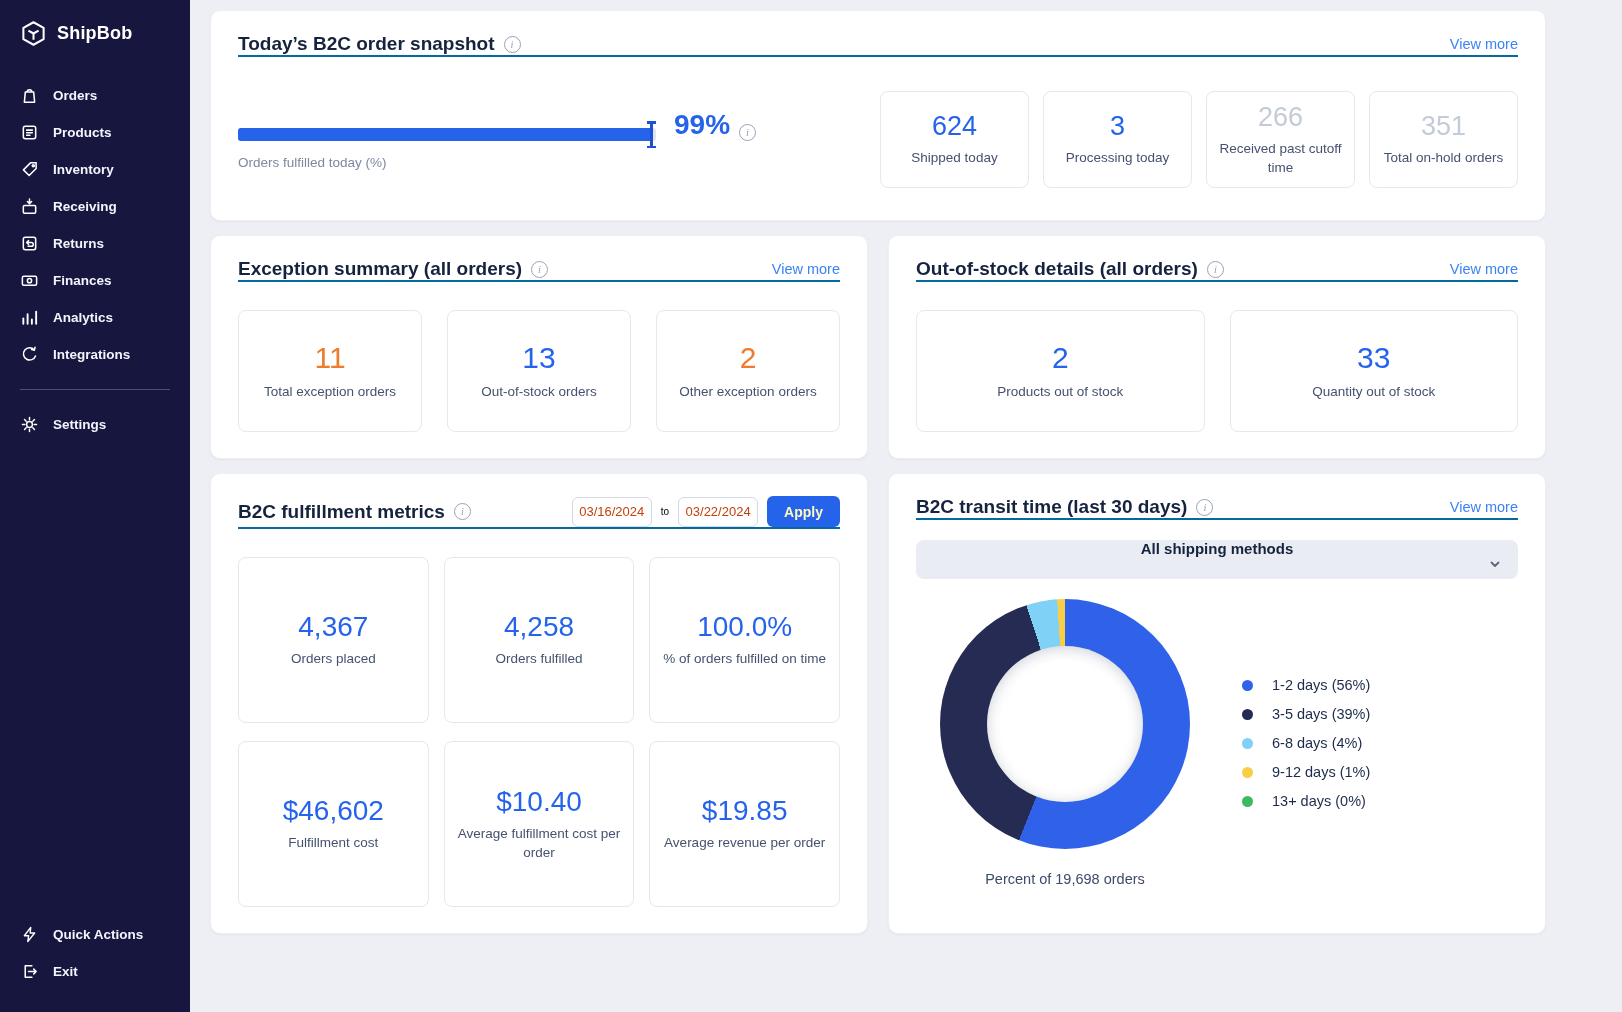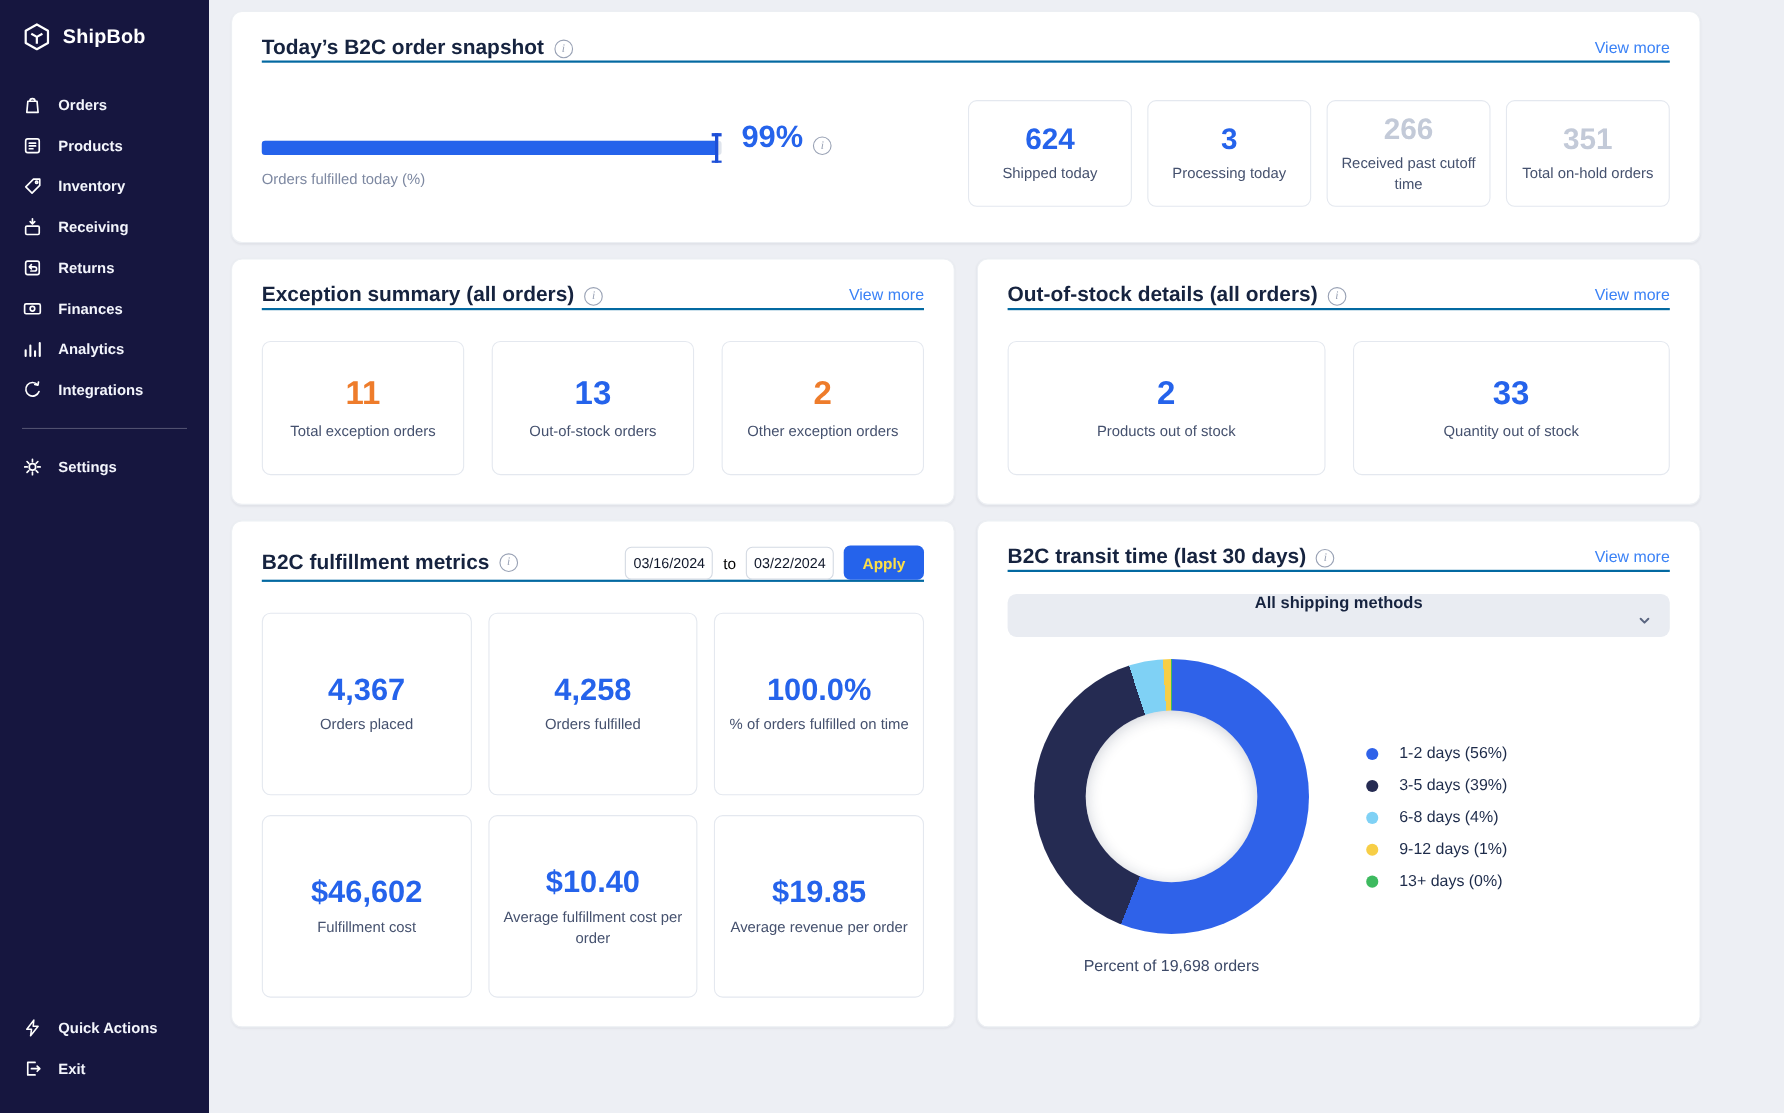"624" .t-num { font-weight: 700 -> 400 }
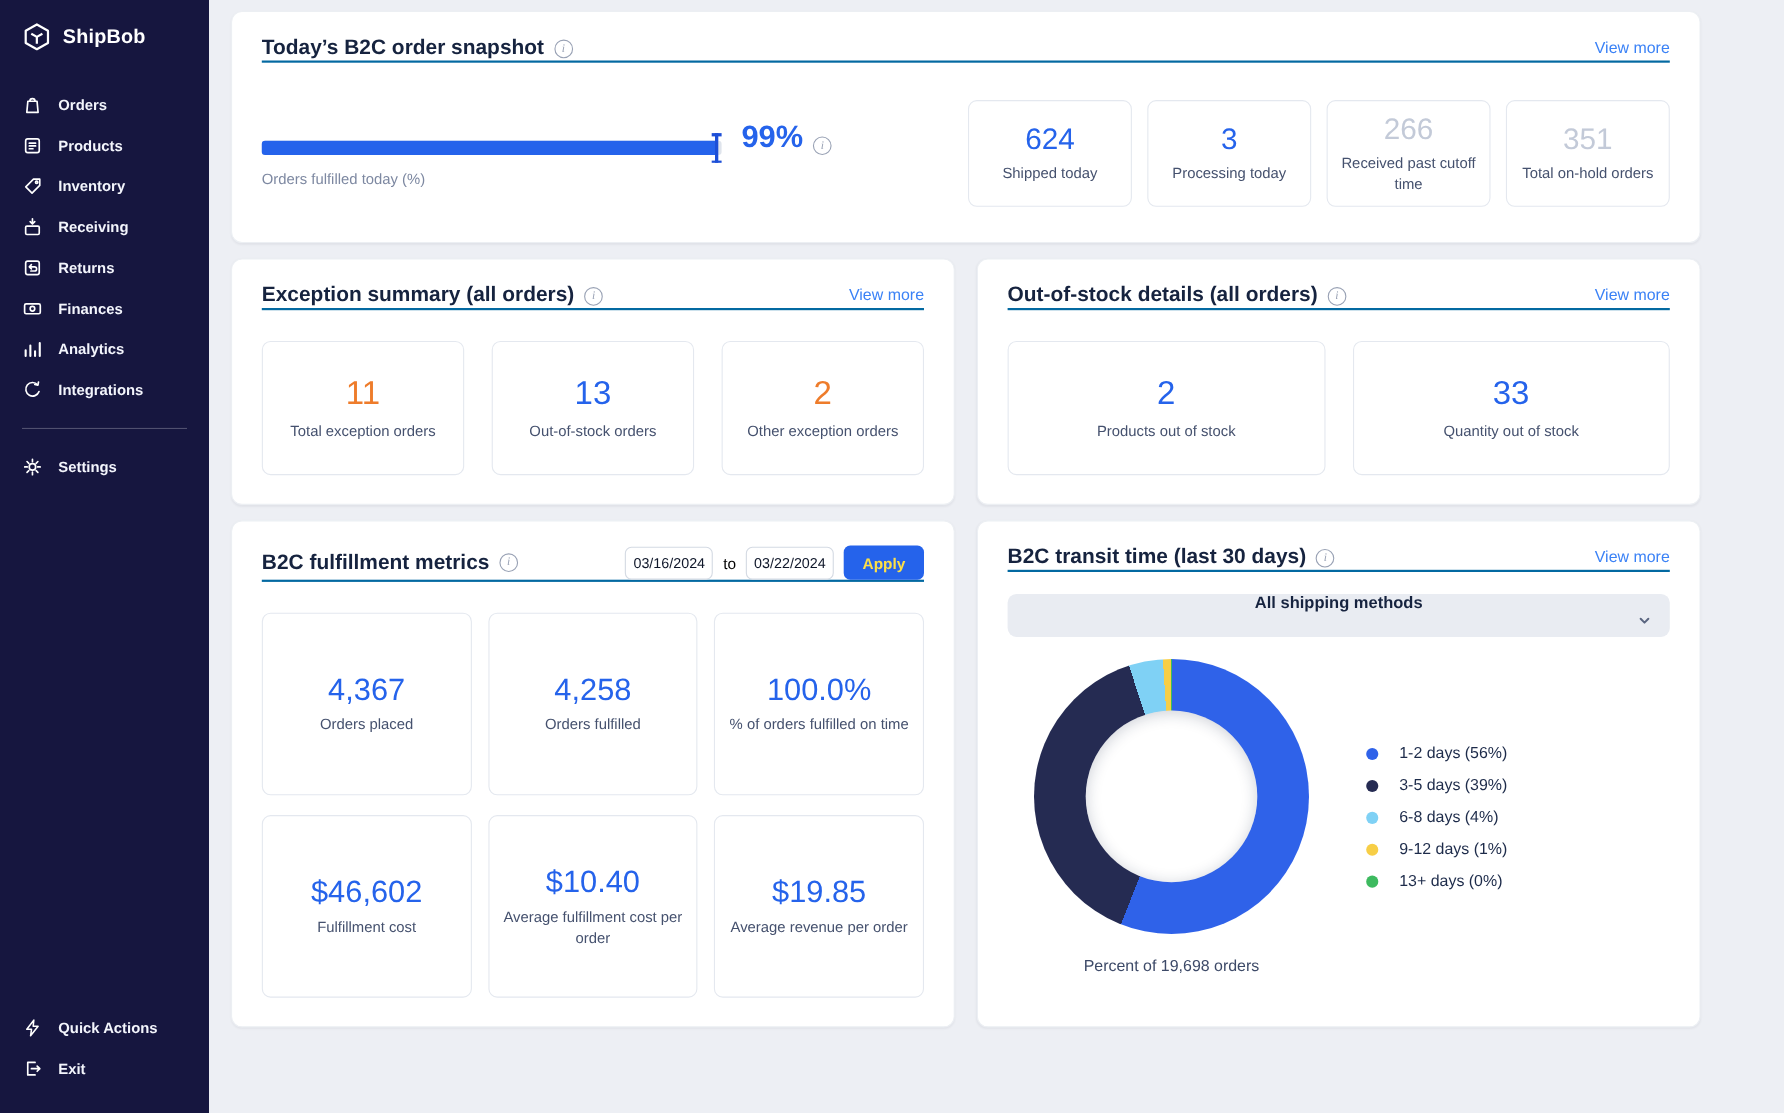"03/16/2024" .date-input { color: #0f172a -> #c2410c }
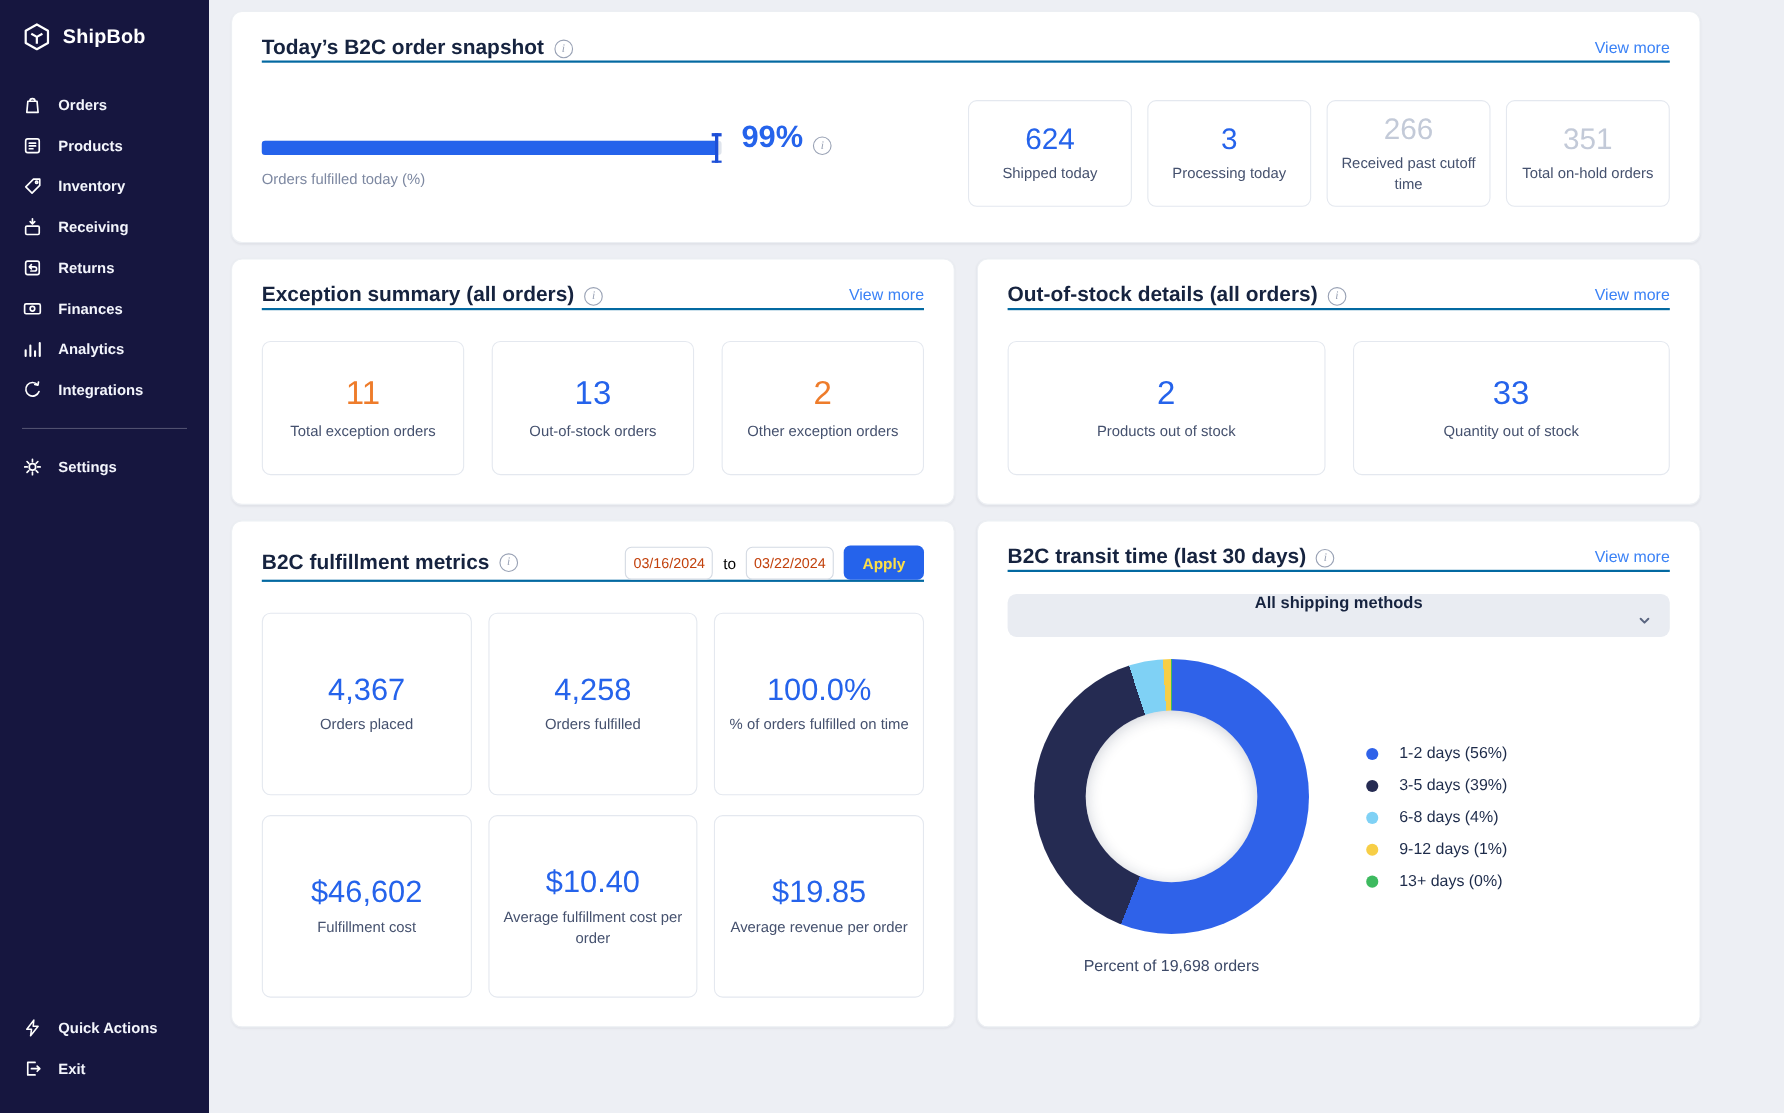"to" .to-label { font-size: 14px -> 10px }
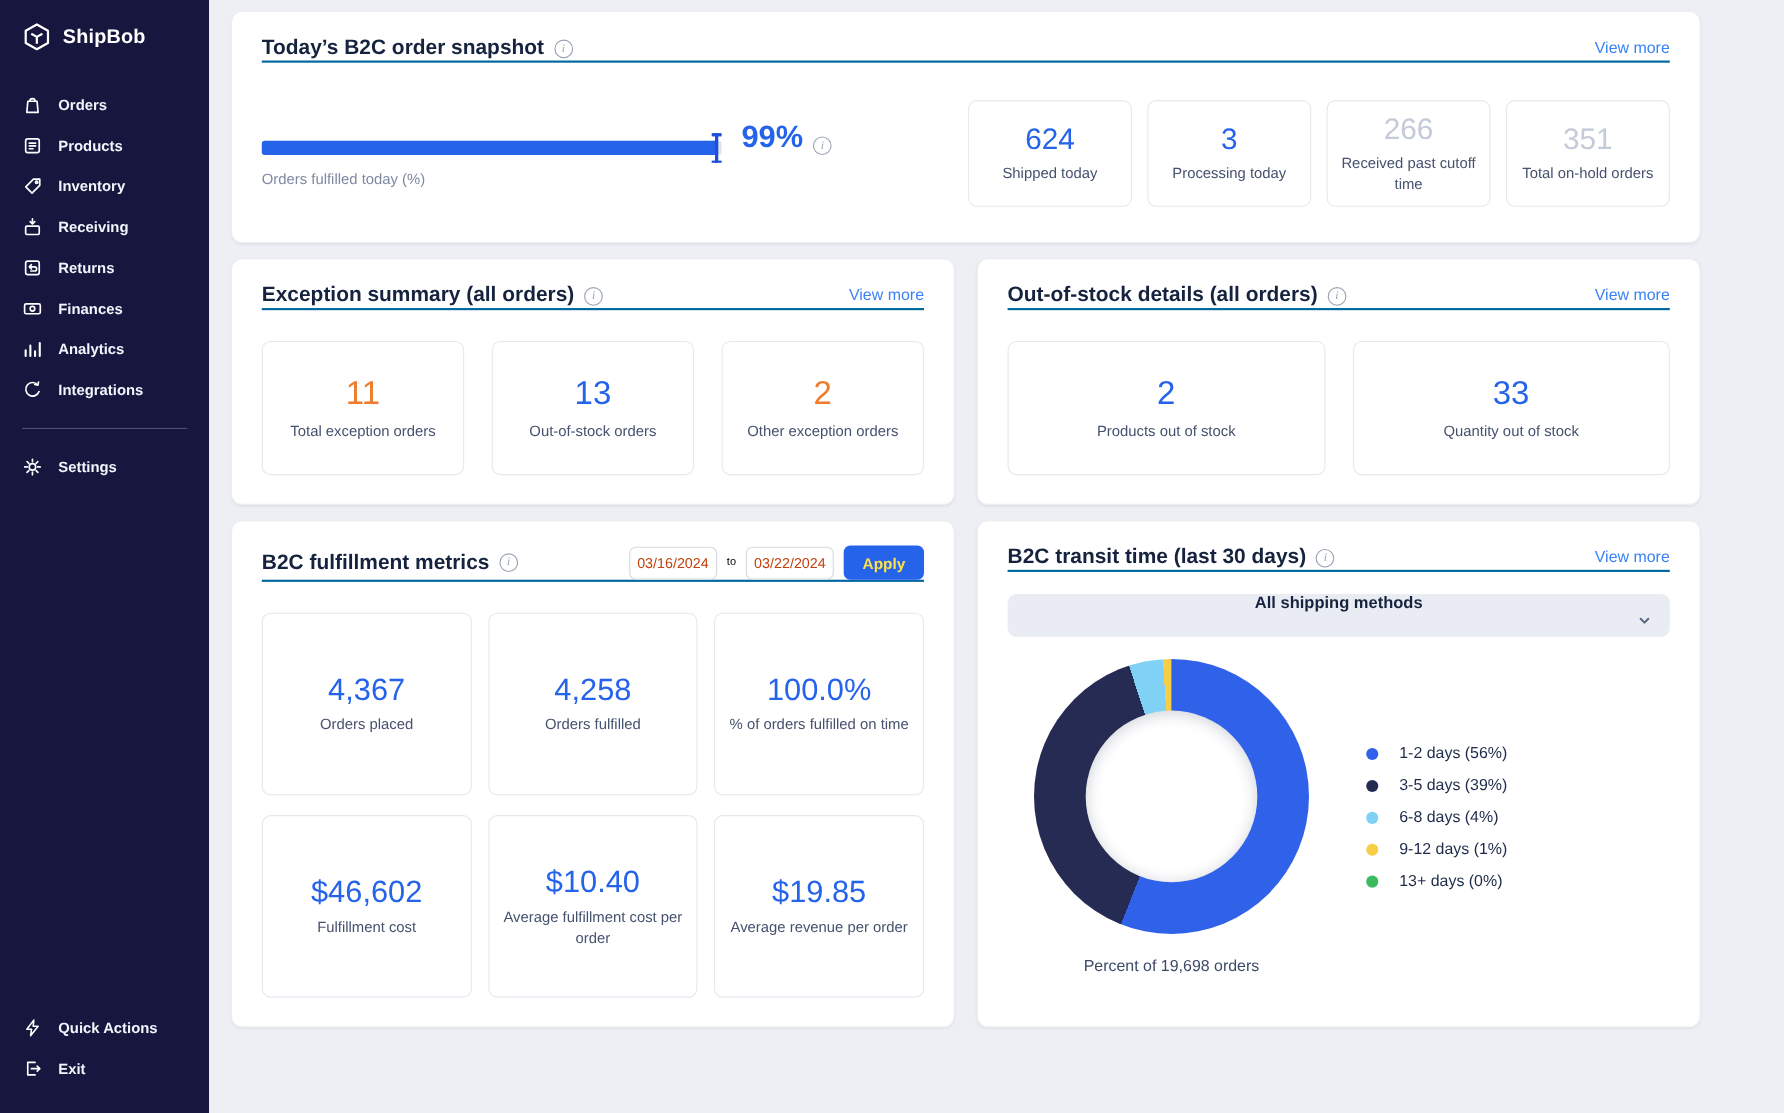"Apply" .apply-btn { color: #fde047 -> #fef9c3 }
